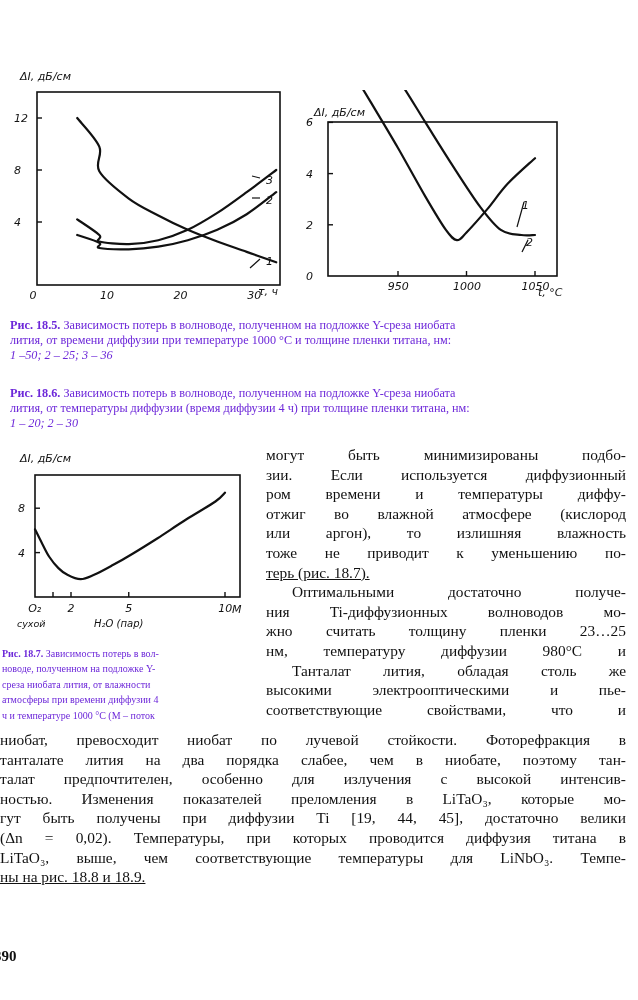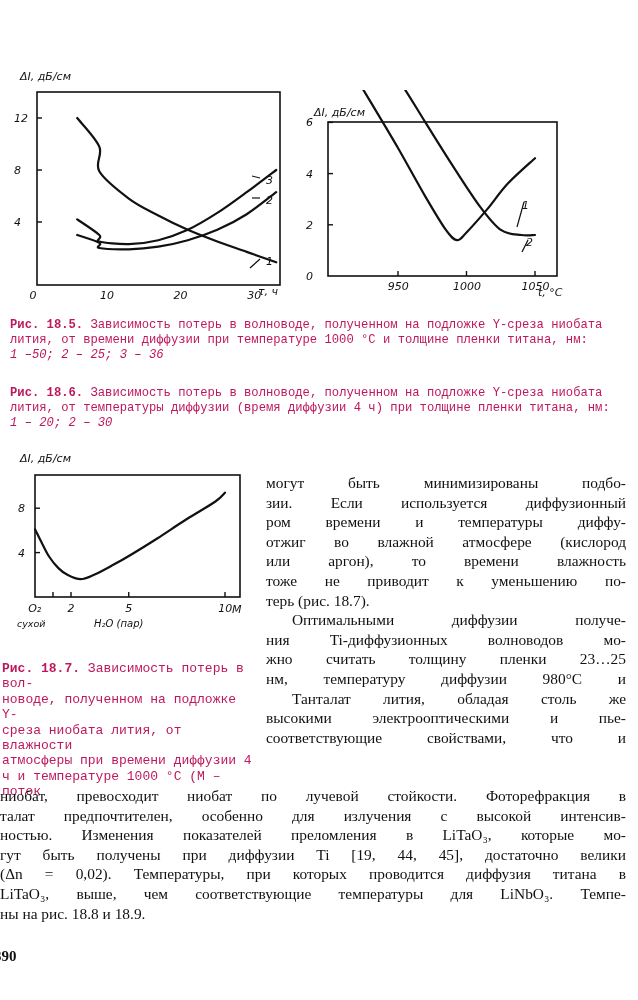"Рис. 18.5. Зависимость потерь в" .caption { color: #be185d -> #6d28d9; font-family: Liberation Mono, monospace -> Liberation Serif, serif }
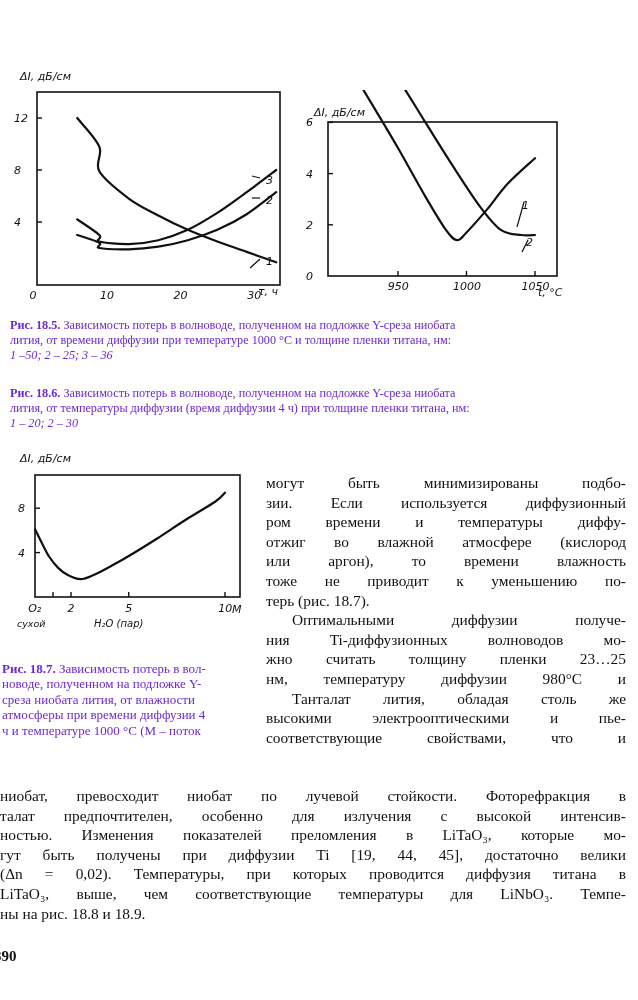"могут быть минимизированы подбо-" .body-text { margin-top: 28px -> none }
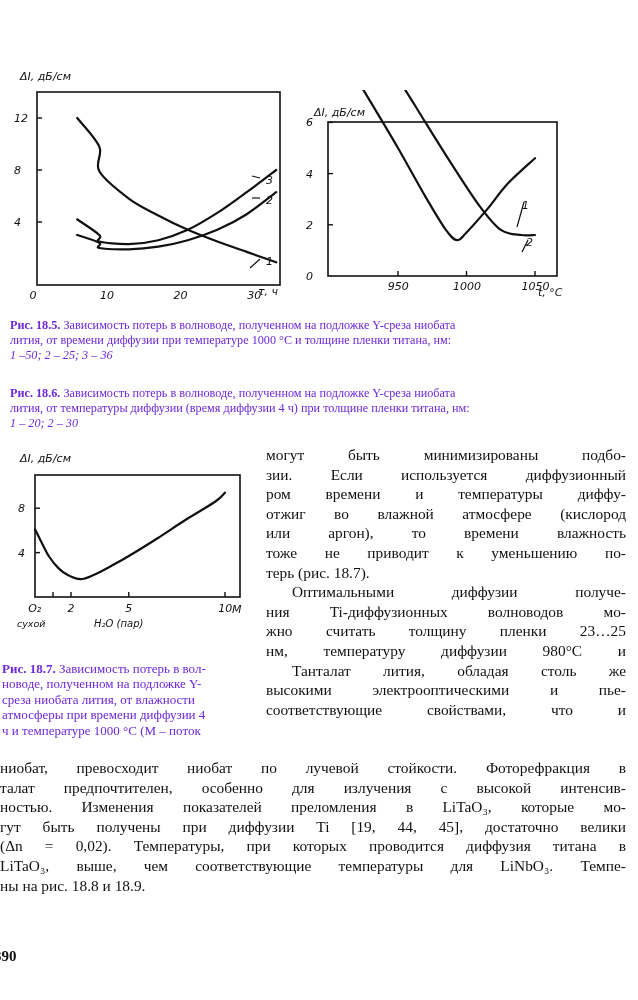"или аргон), то времени влажность" span.line { text: времени -> излишняя }
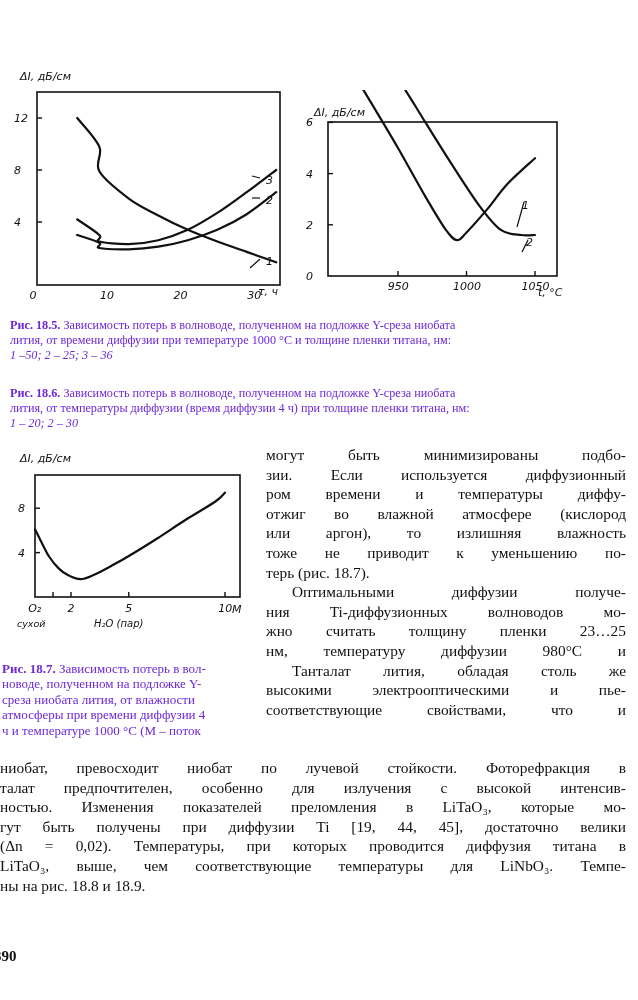"терь (рис. 18.7)." .line.last { text-decoration: none -> underline }
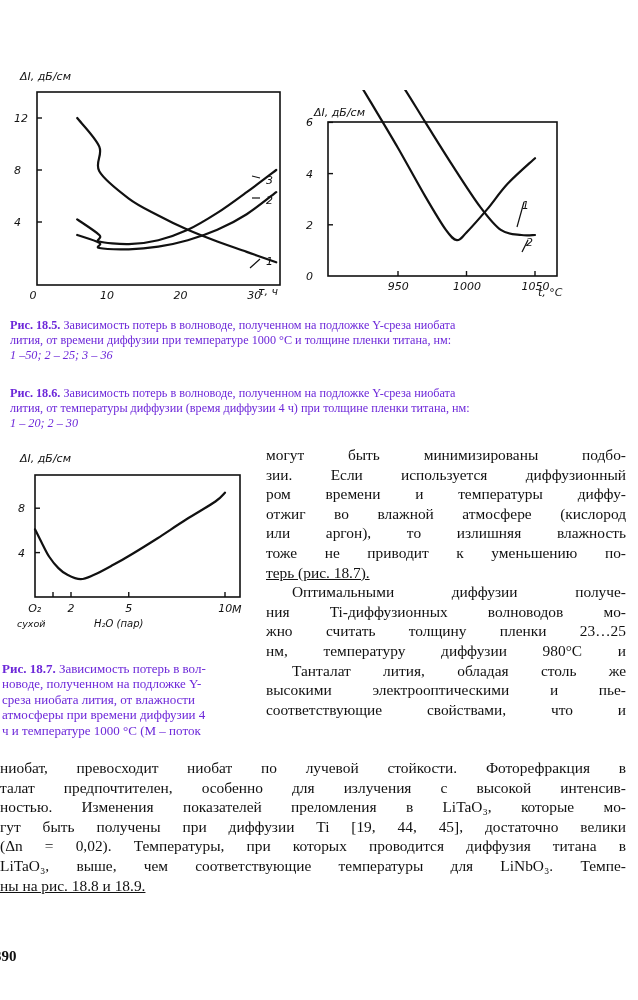"Оптимальными диффузии получе-" span.line { text: диффузии -> достаточно }
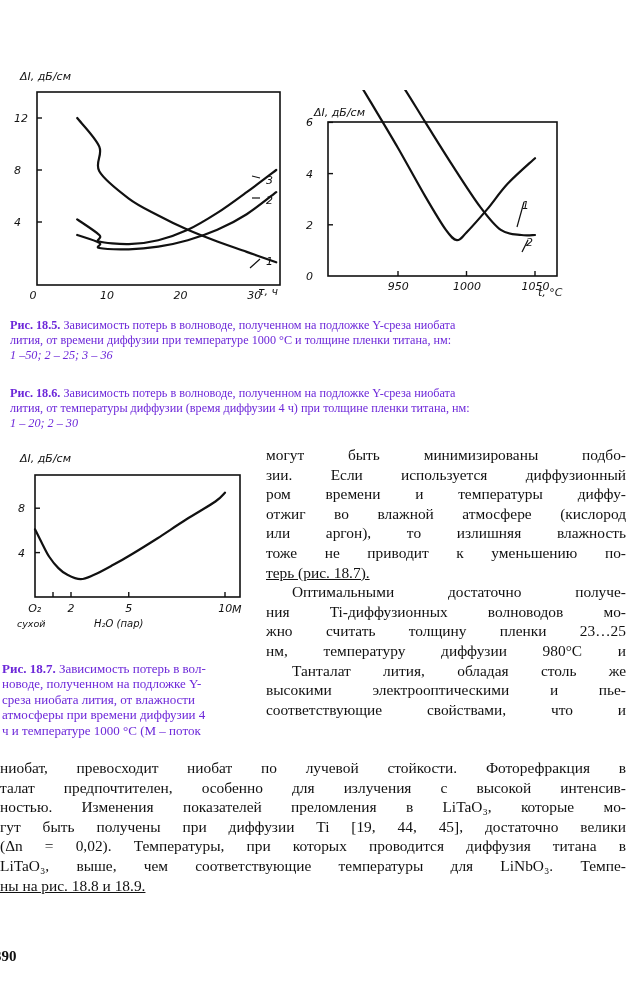"Рис. 18.7. Зависимость потерь в" div.abs { font-size: 13px -> 10px; top: 661px -> 646px }
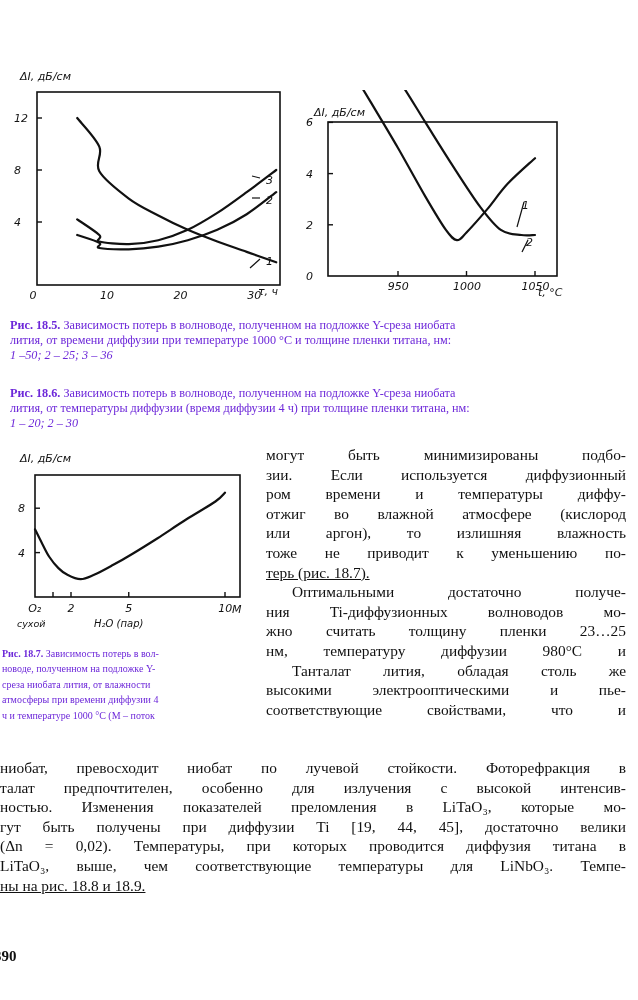"ниобат, превосходит ниобат по лучевой" div.abs { top: 758px -> 730px }
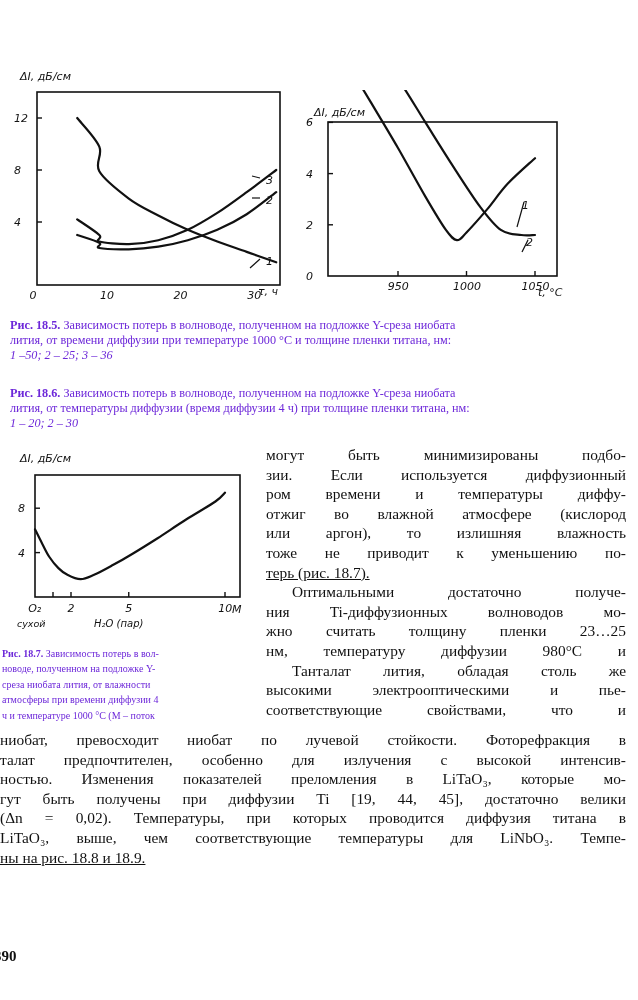"танталате лития на два порядка" span.line { html: none -> <span>танталате лития на два порядка слабее, чем в ниобате, поэтому тан-</span> }
